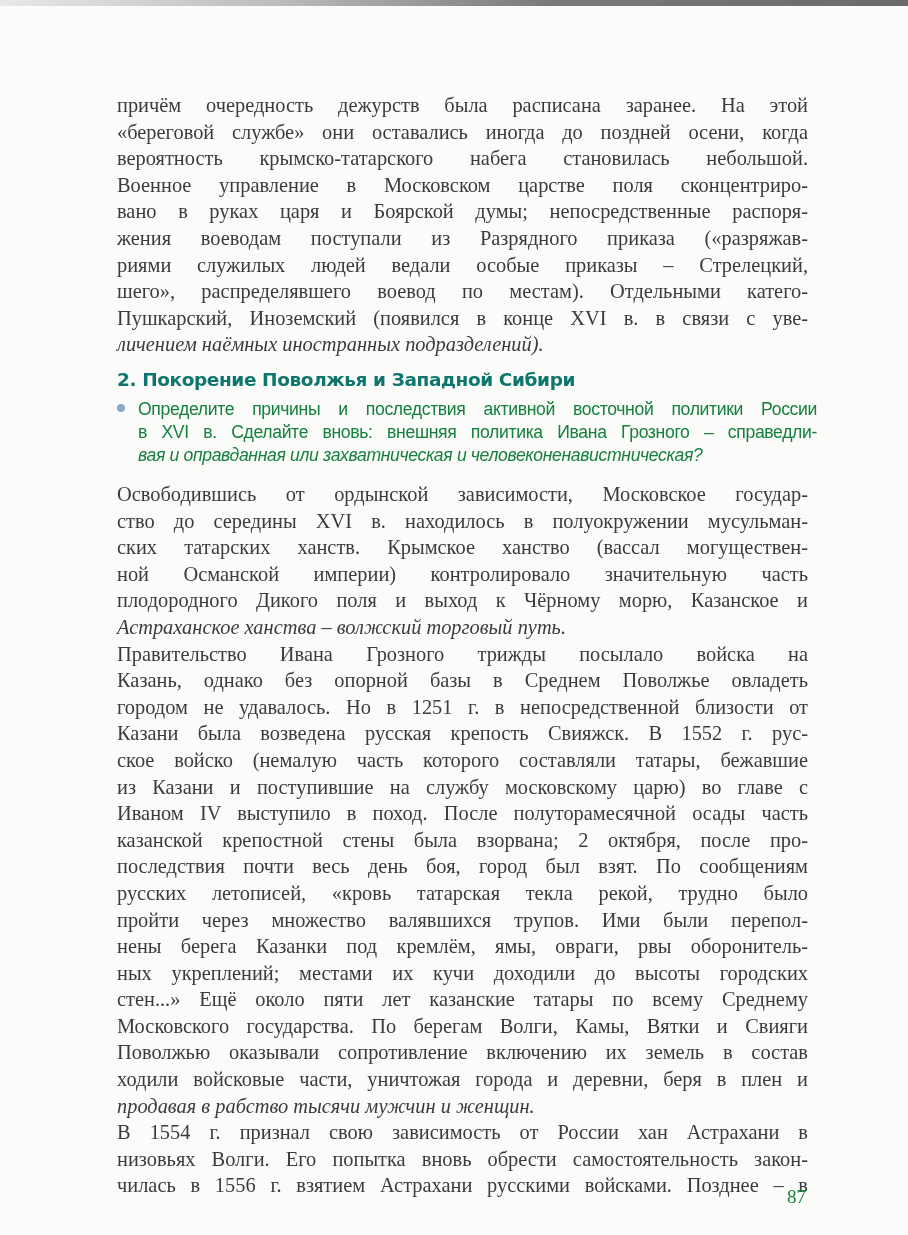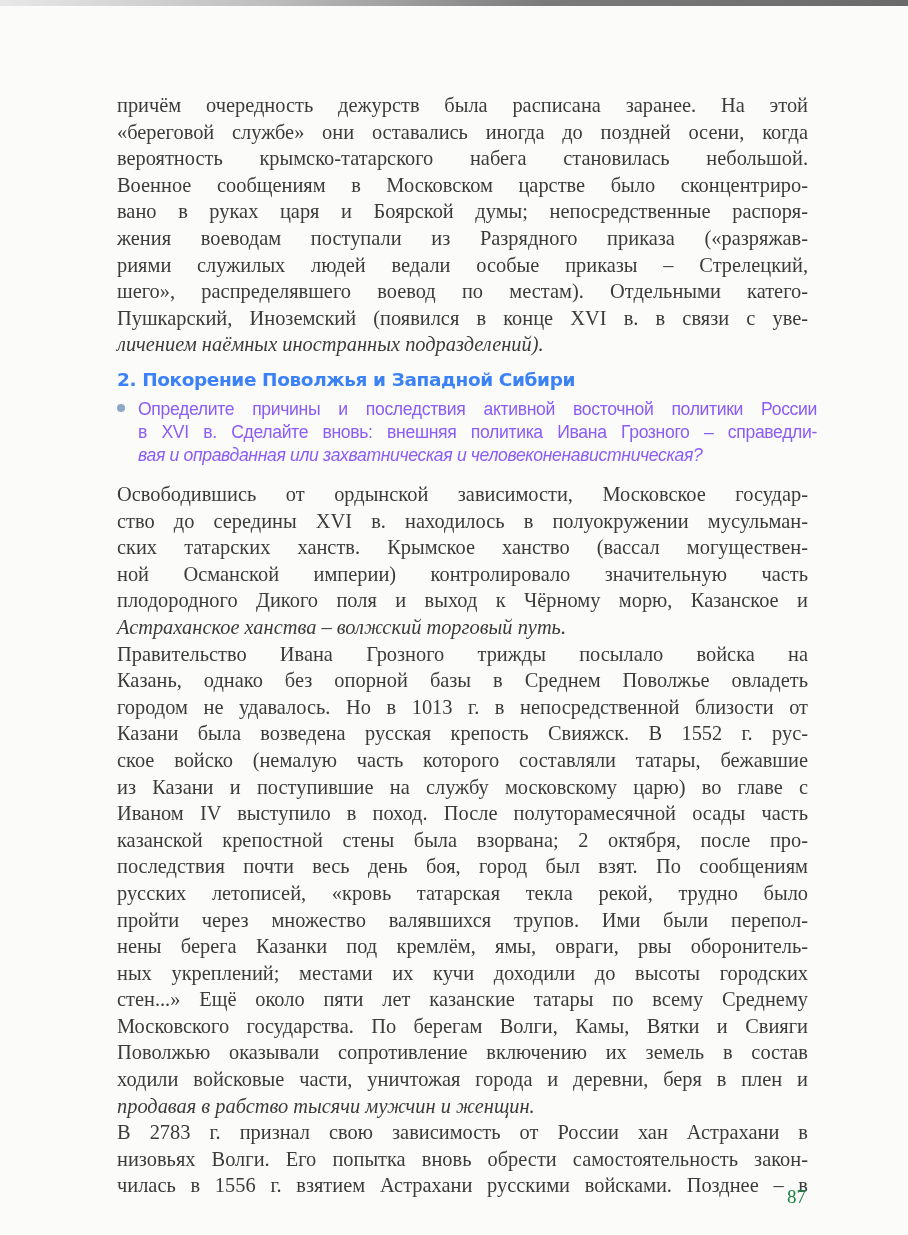"Военное сообщениям в Московском царстве" span.line { text: сообщениям в Московском царстве было -> управление в Московском царстве поля }
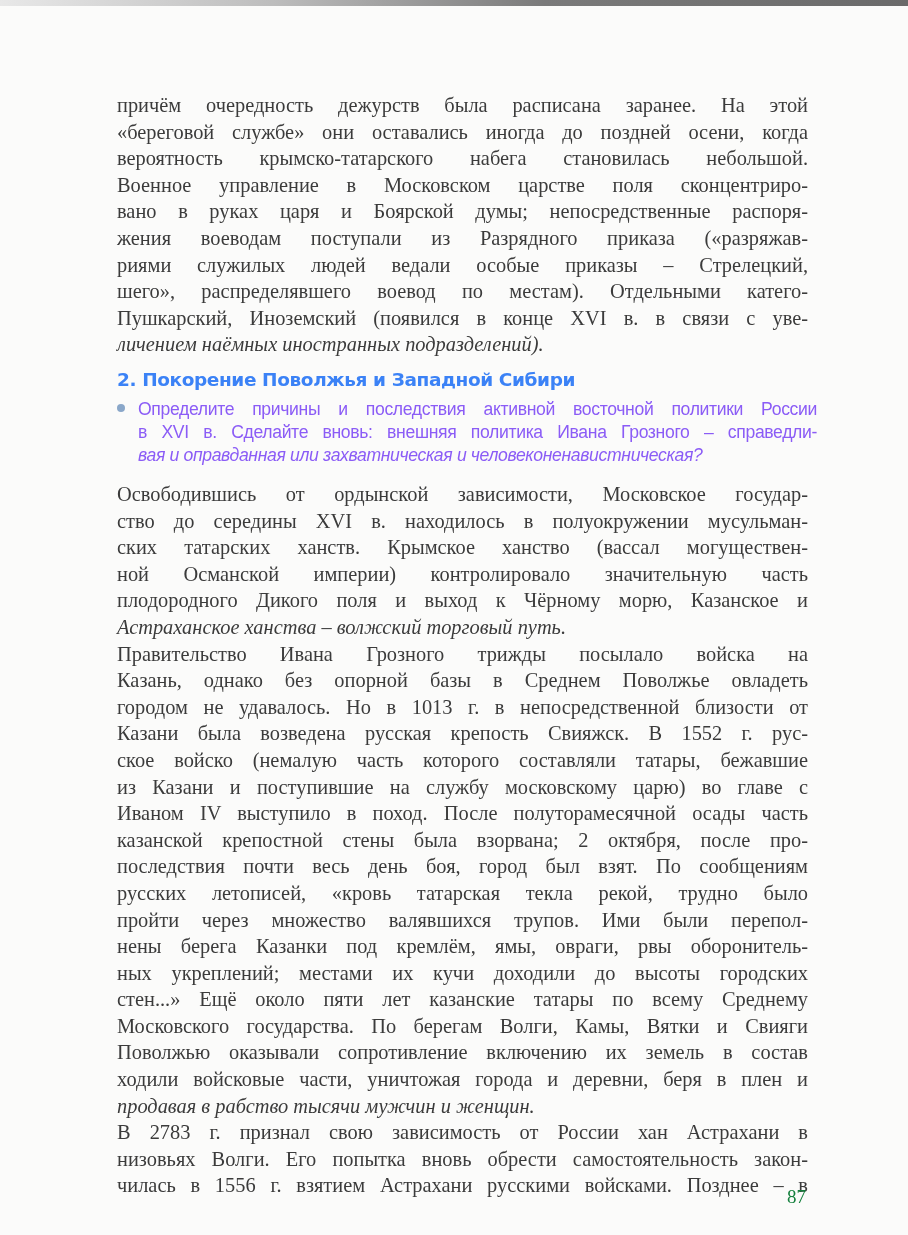"2. Покорение Поволжья и Западной" .heading { color: #3b82f6 -> #0f766e }
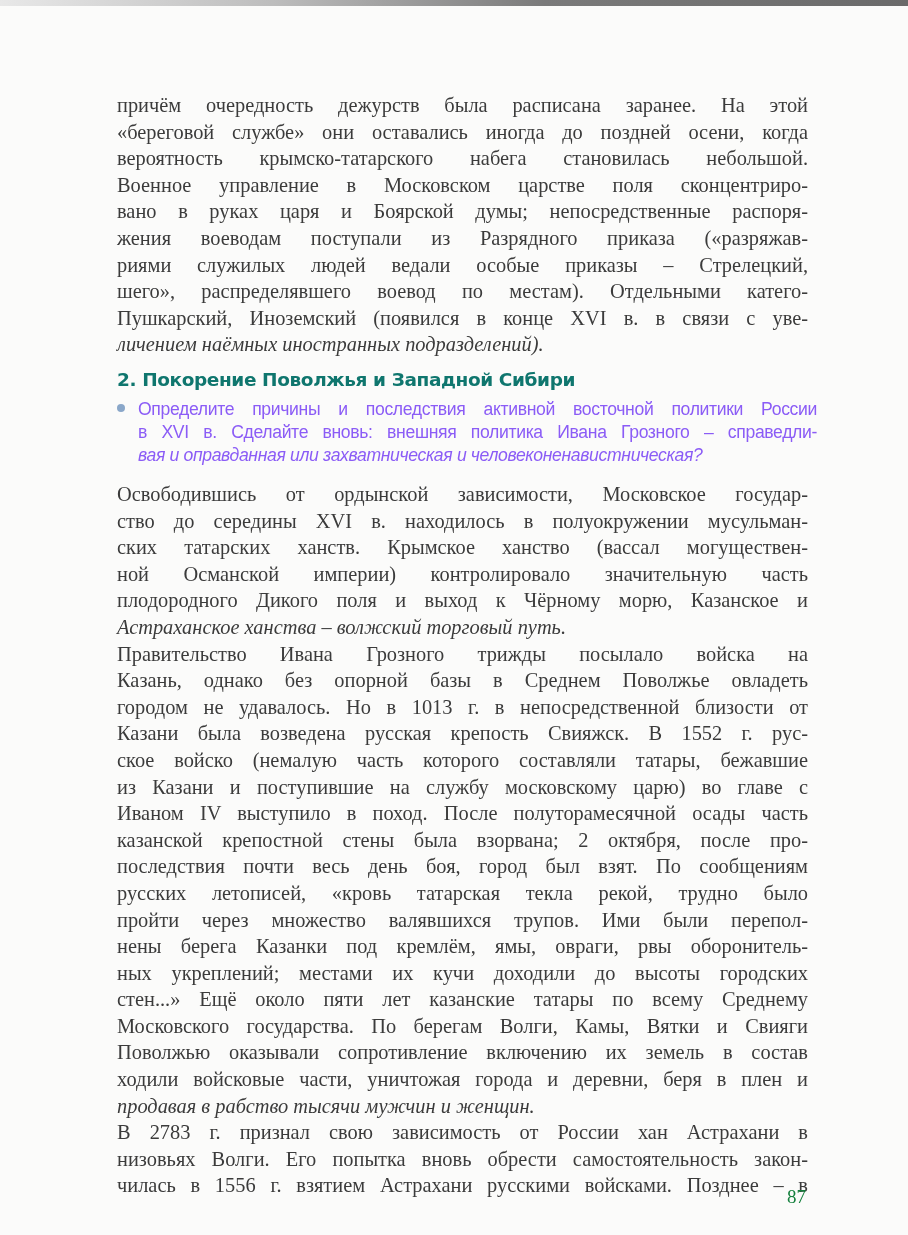"Определите причины и последствия" .task { color: #8b5cf6 -> #15803d }
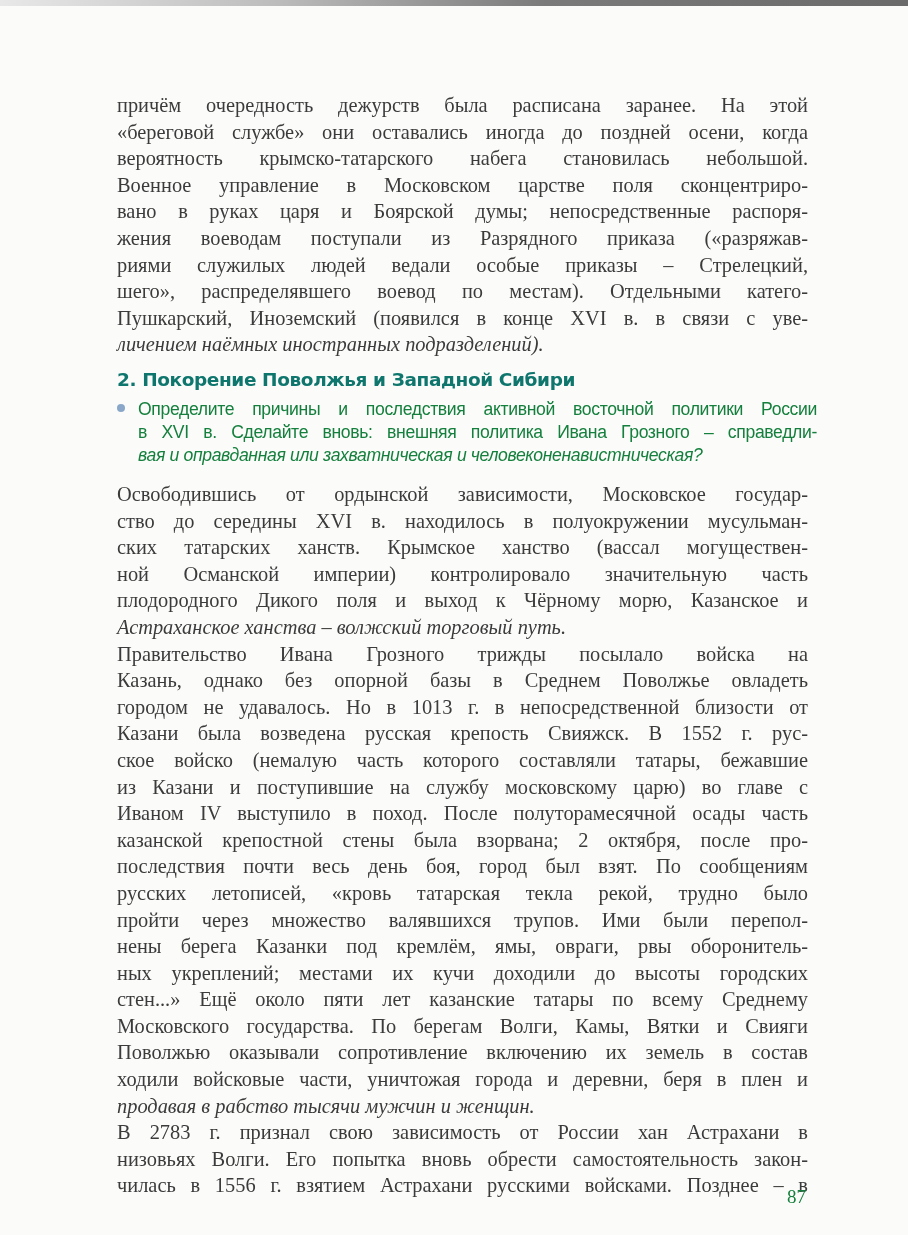"городом не удавалось. Но в" span.line { text: 1013 -> 1251 }
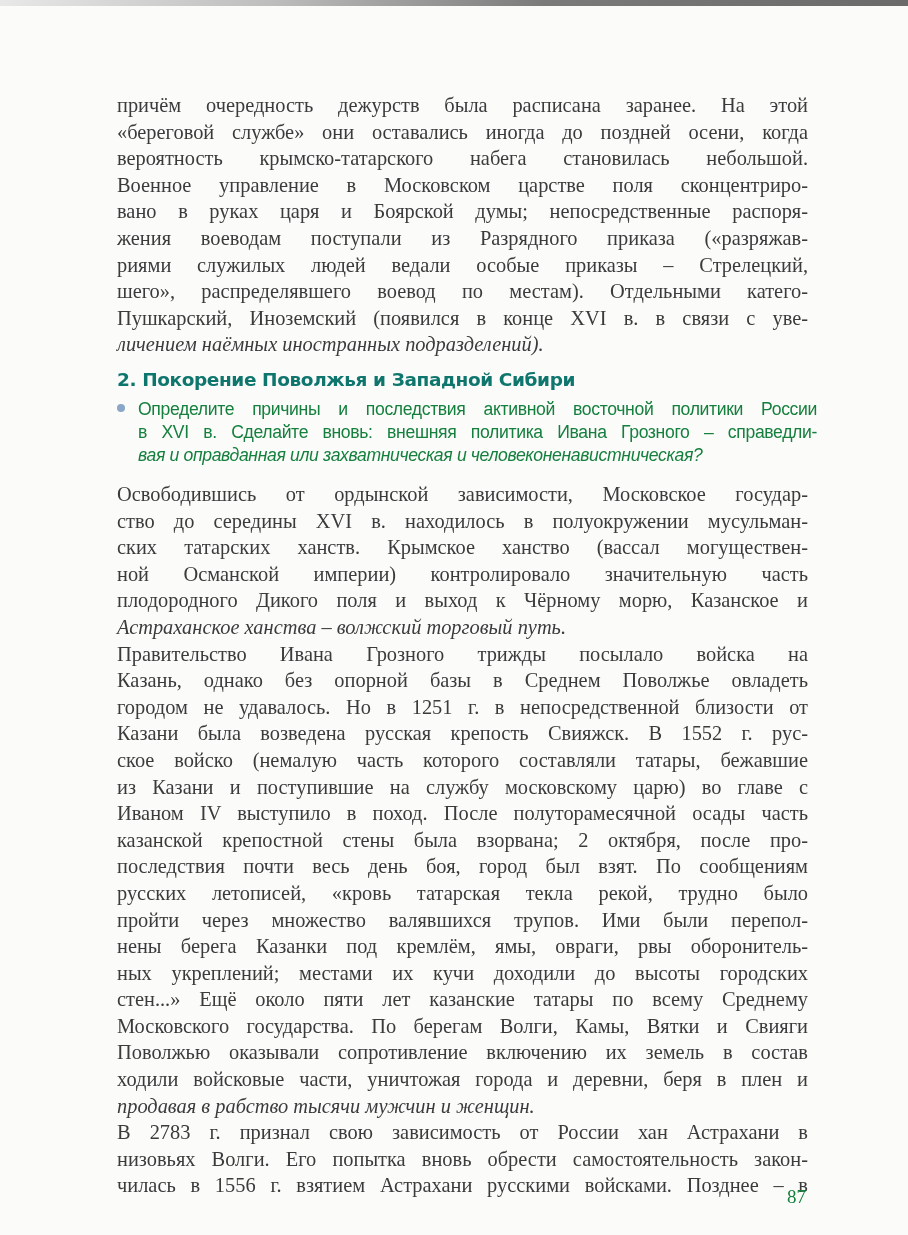"В 2783 г. признал свою" span.line { text: 2783 -> 1554 }
